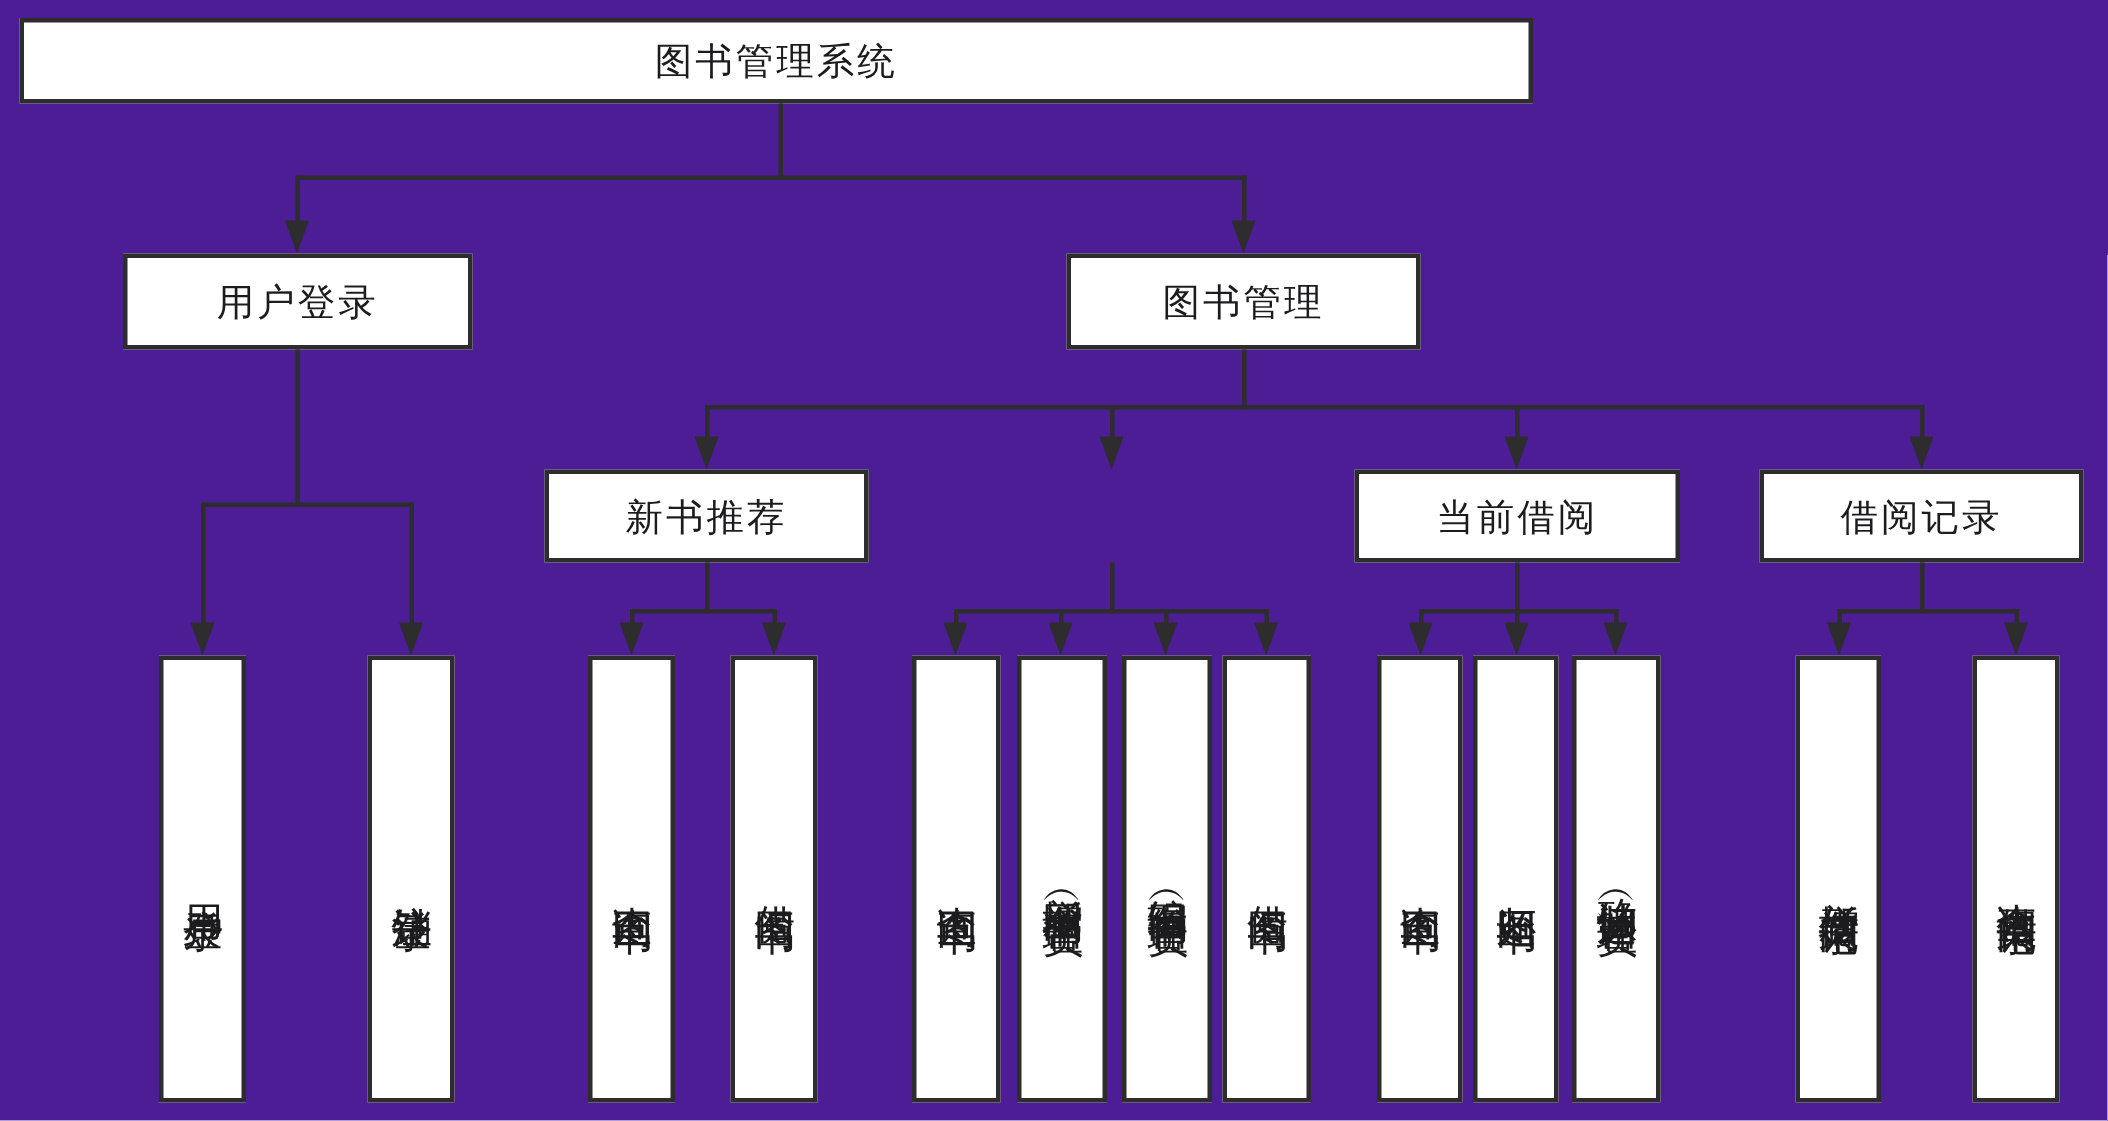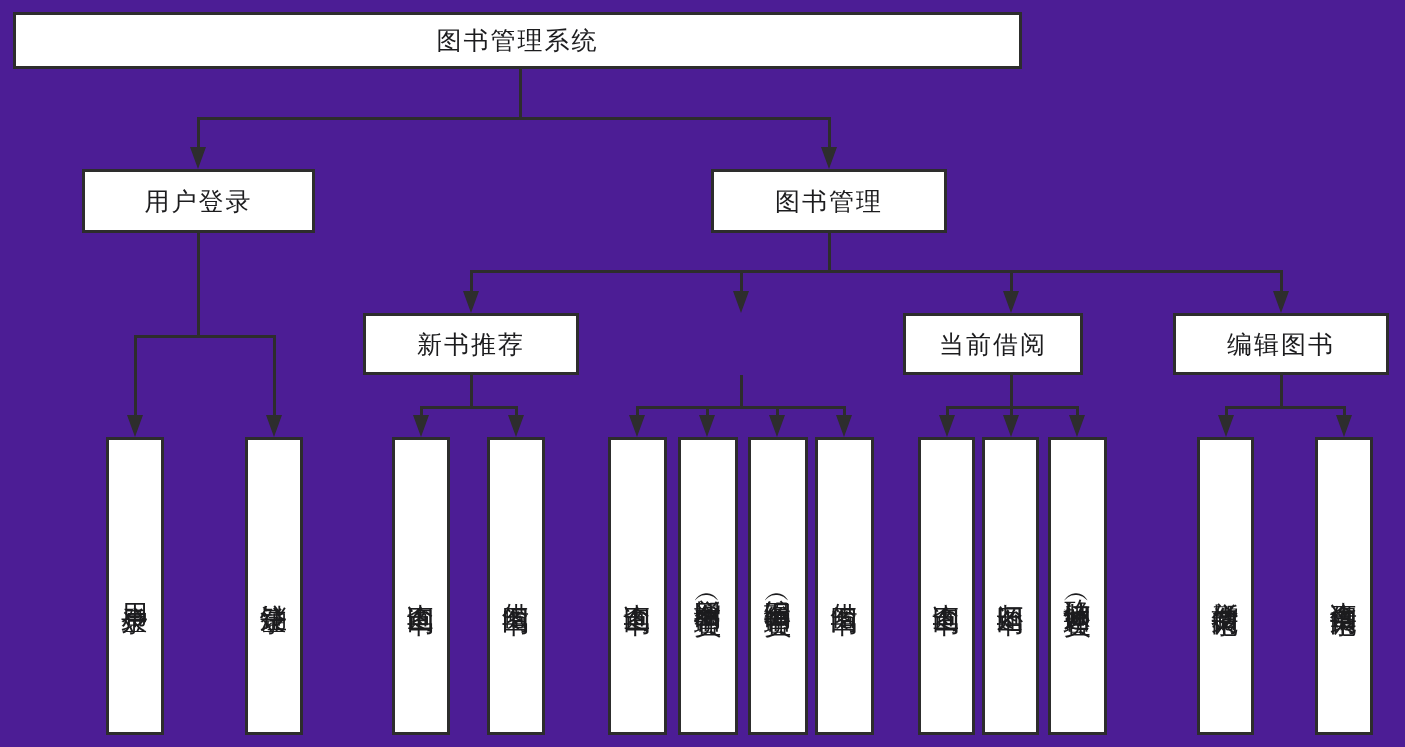"当前借阅" div.box { width: 180px -> 217px }
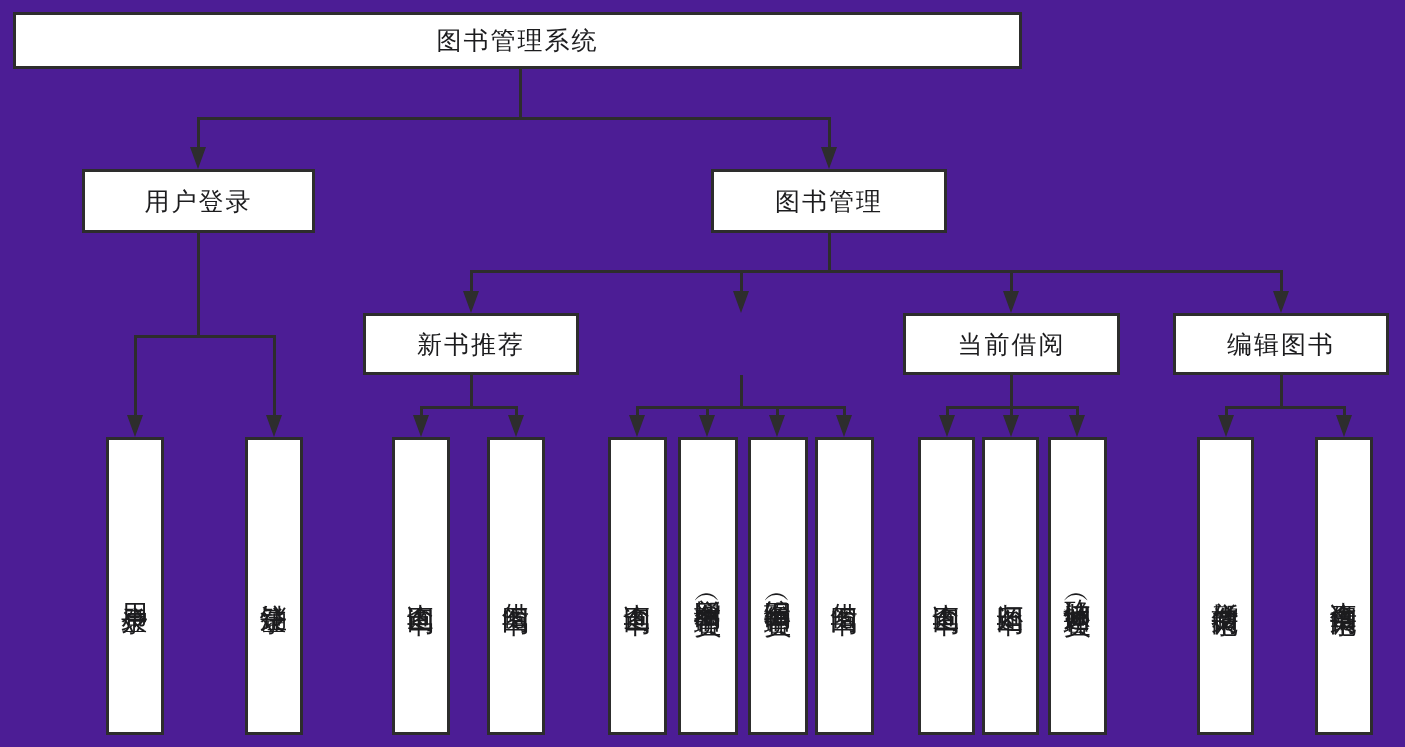"编辑图书" span.hlabel { text: 编辑图书 -> 借阅记录 }
